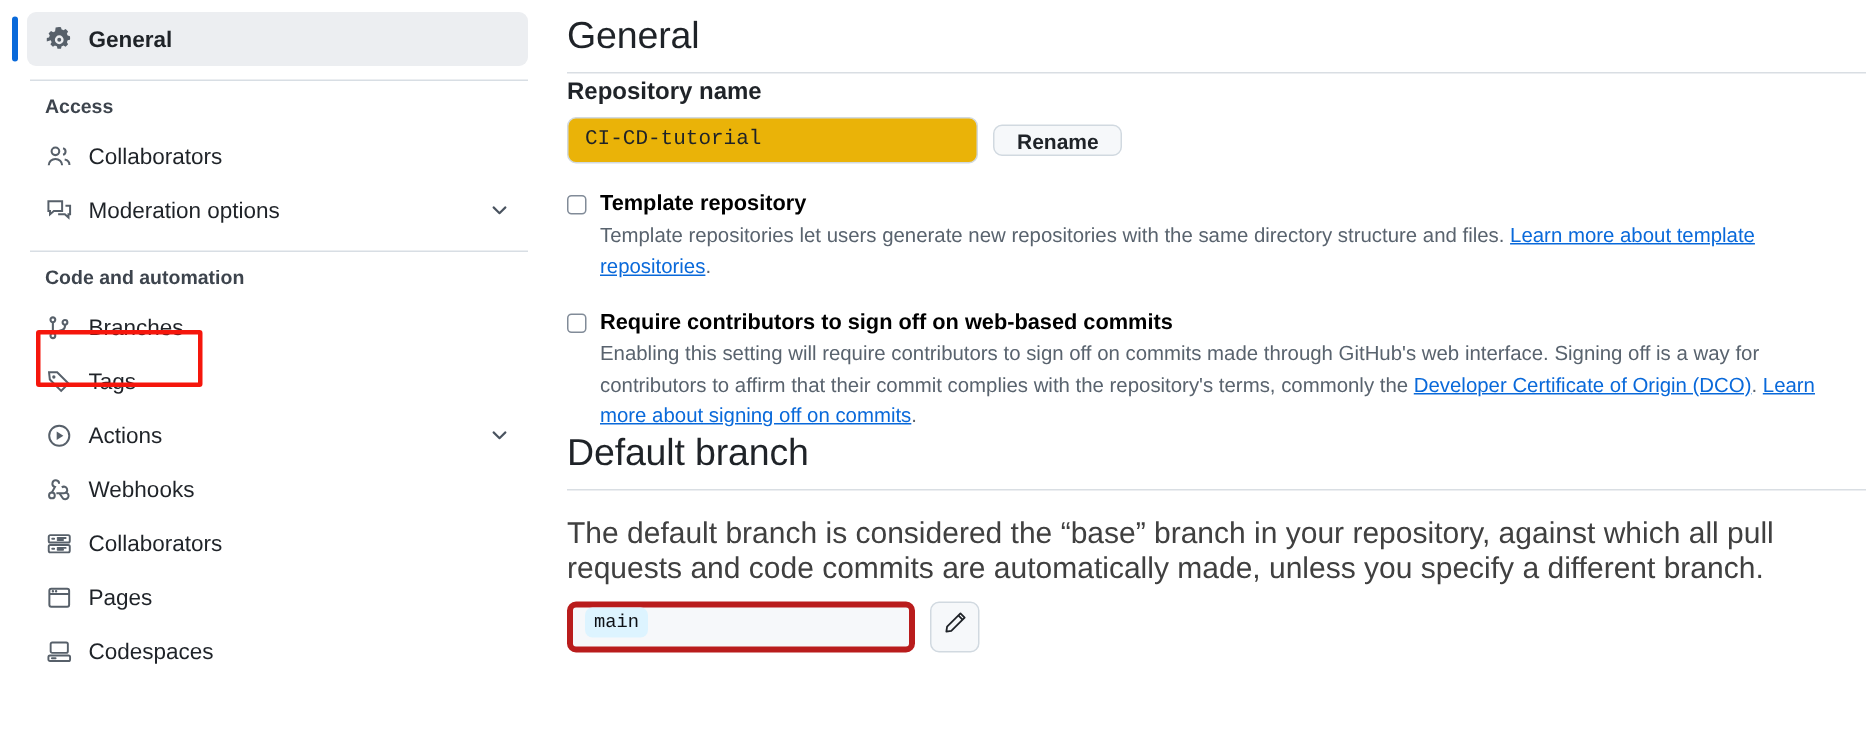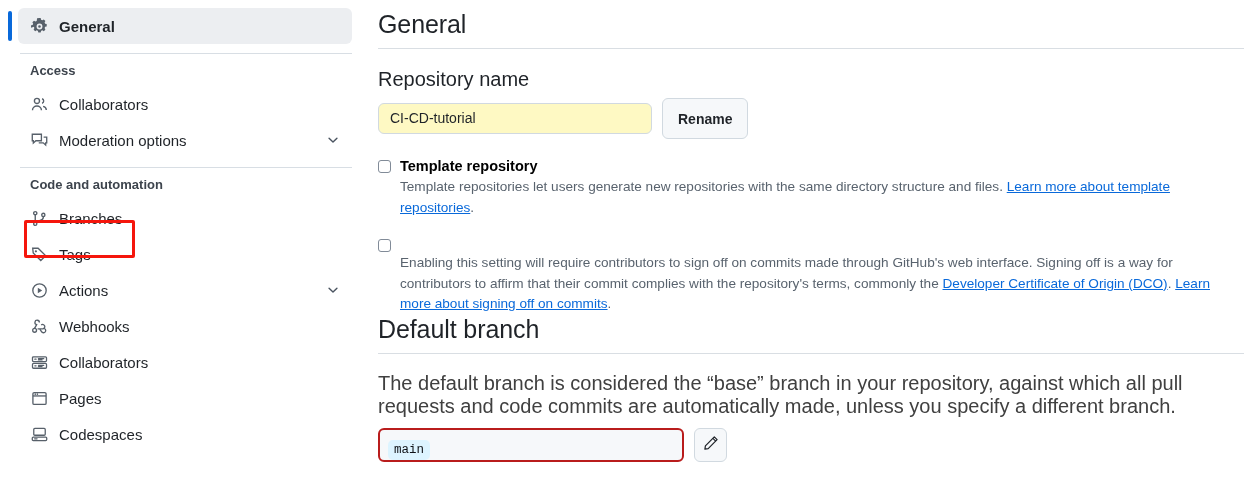"Repository name" .field-label { font-size: 20px -> 16px; font-weight: normal -> bold; margin: 19px 0 7px 0 -> 4px 0 7px 0 }
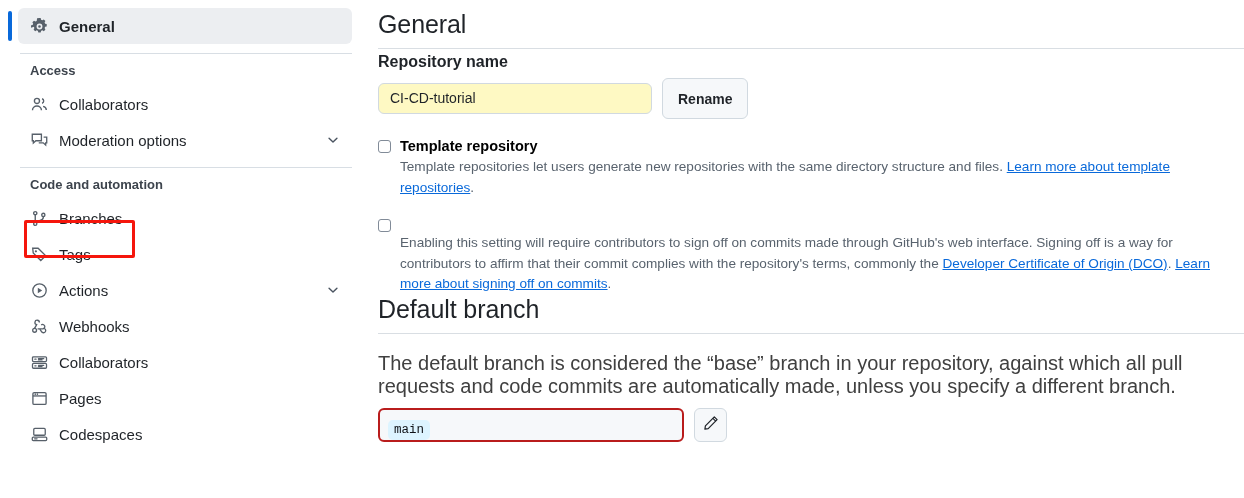"CI-CD-tutorial" .text-input { background: #fef9c3 -> #eab308; font-family: Liberation Sans, sans-serif -> Liberation Mono, monospace }
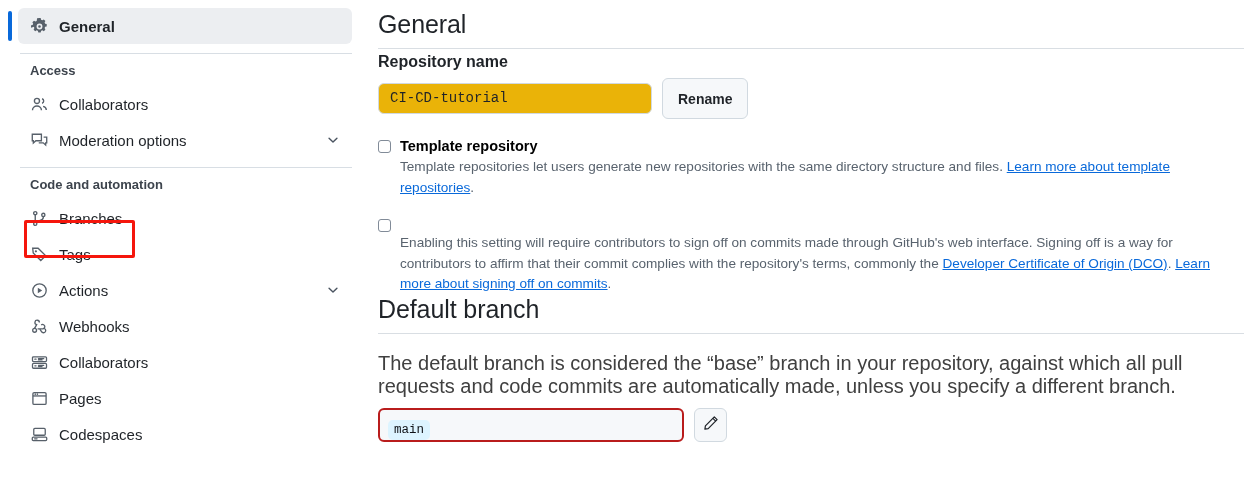"Rename" .btn { height: 41px -> 21px }
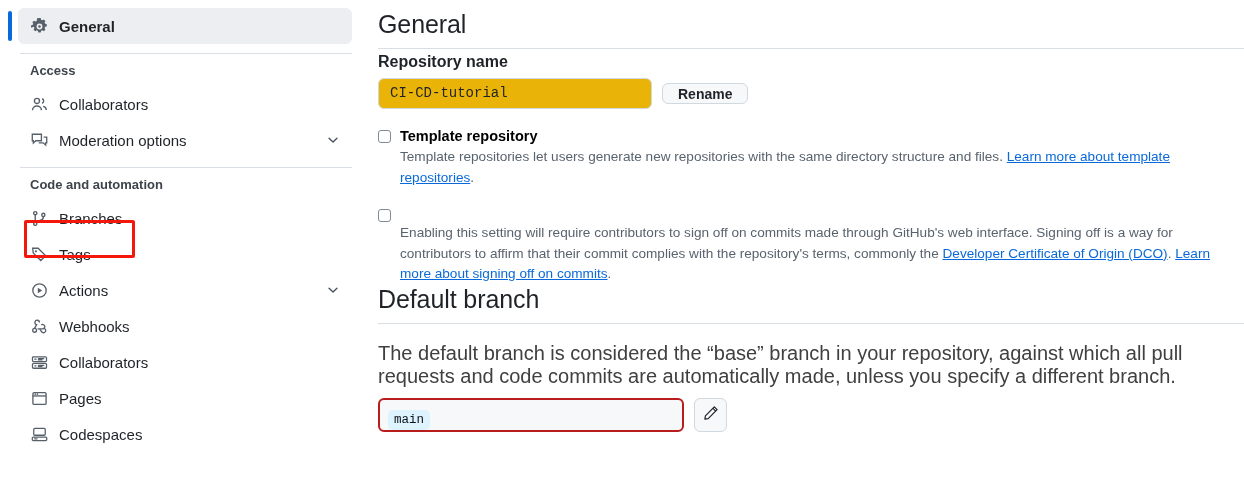"Require contributors to sign off" span.check-title { html: none -> <span>Require contributors to sign off on web-based commits</span> }
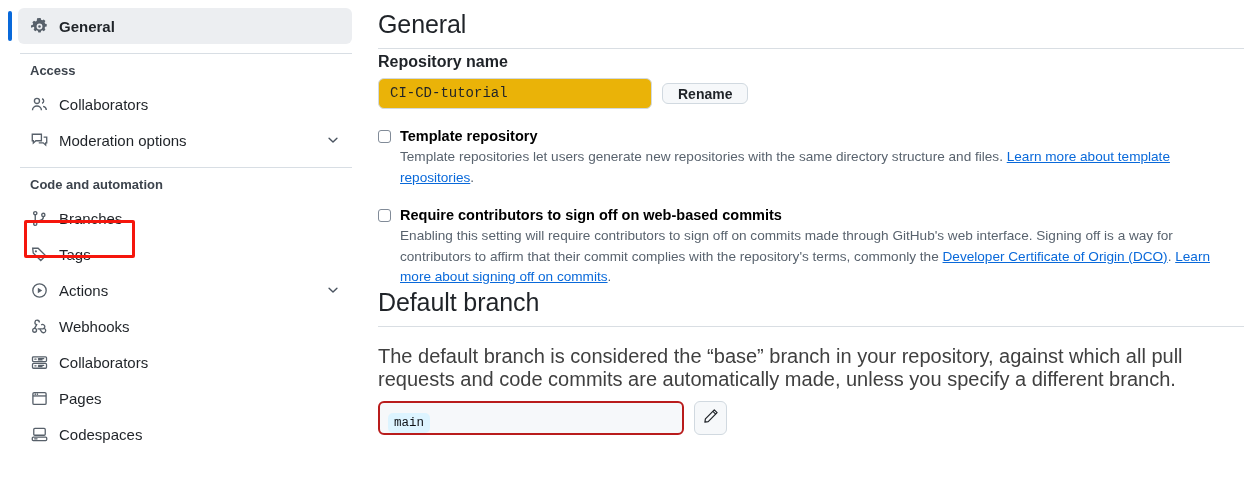"main" .branch-input { align-items: flex-end -> flex-start; border: 2px solid #b91c1c -> 4px solid #b91c1c; width: 306px -> 232px }
